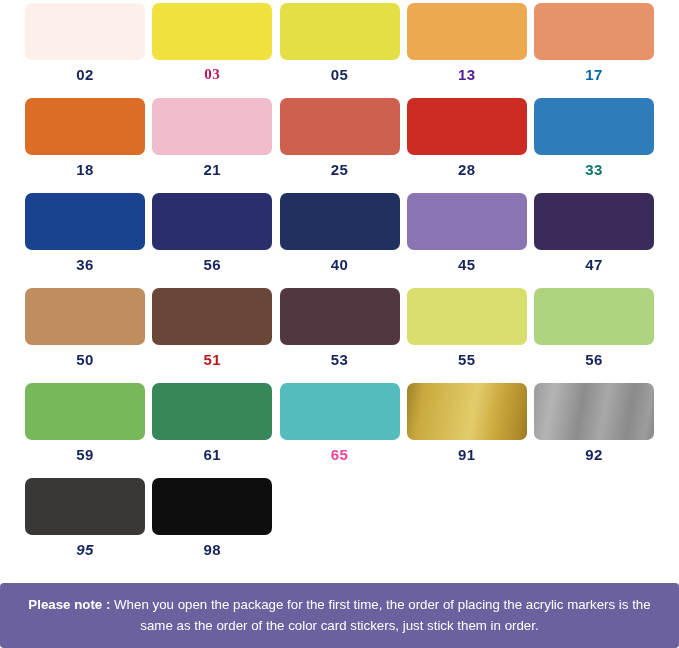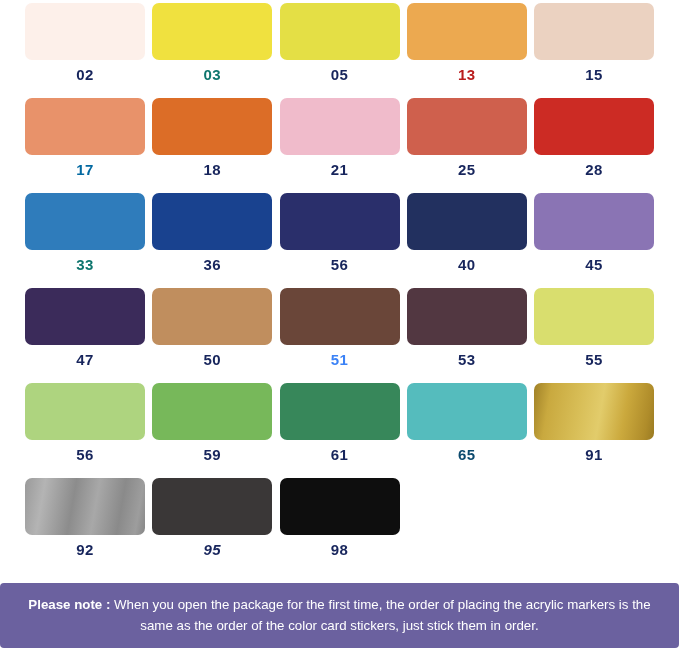"03" div.swatch-label { color: #0f766e -> #be185d; font-family: none -> Liberation Serif, serif }
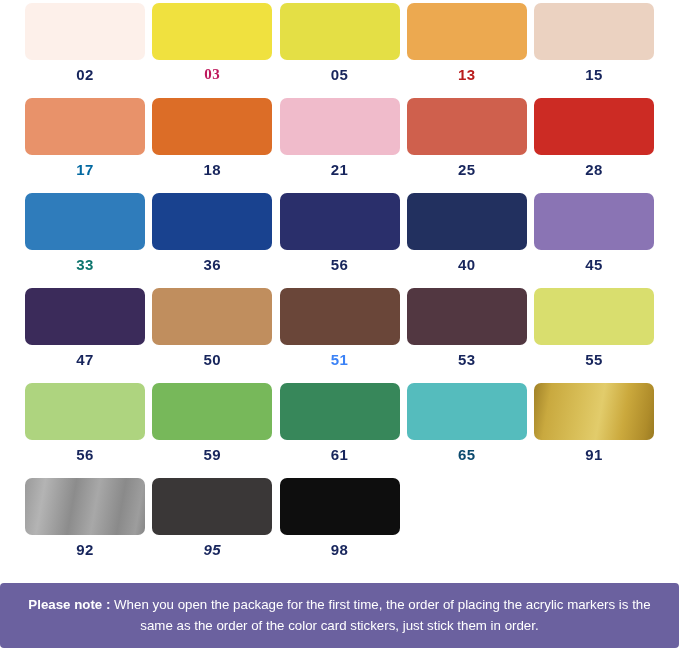"13" div.swatch-label { color: #b91c1c -> #4c1d95 }
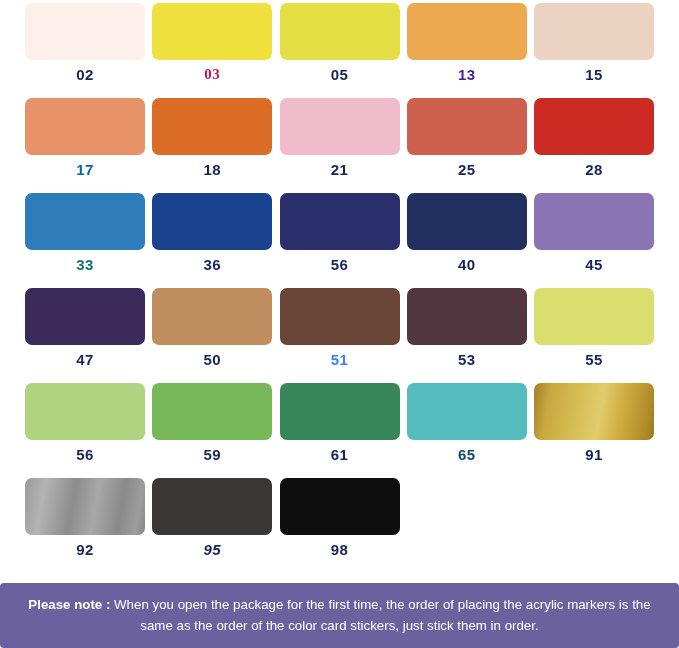"15" div.swatch-cell { html: <div> <div></div> <div>15</div> </div> -> none }
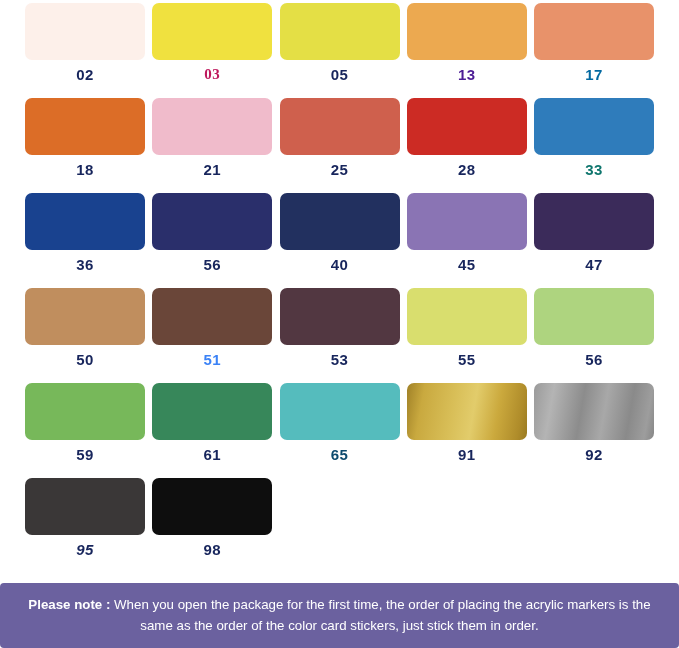"51" div.swatch-label { color: #3b82f6 -> #b91c1c }
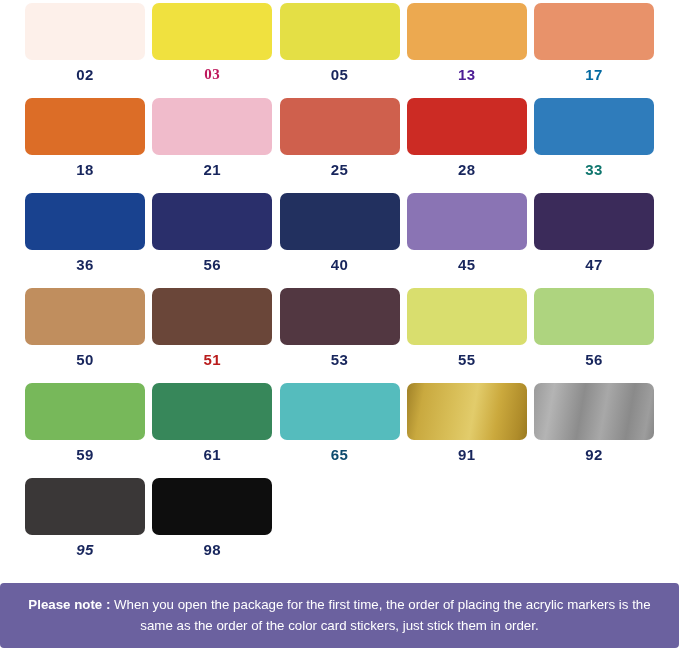"65" div.swatch-label { color: #0c4a6e -> #ec4899 }
